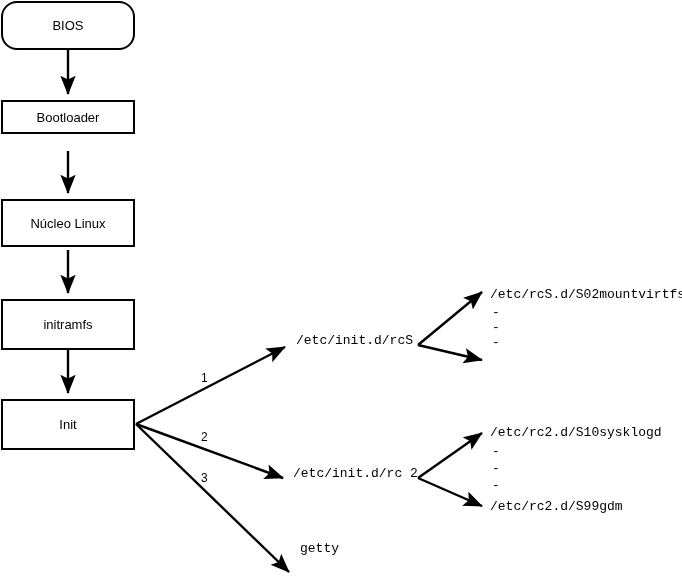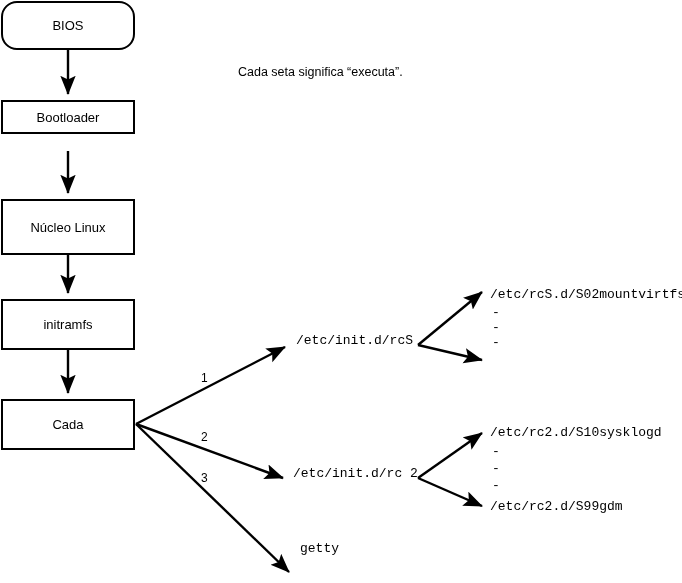"Cada seta significa “executa”." div.caption { html: <div>Cada seta significa “executa”.</div> -> none }
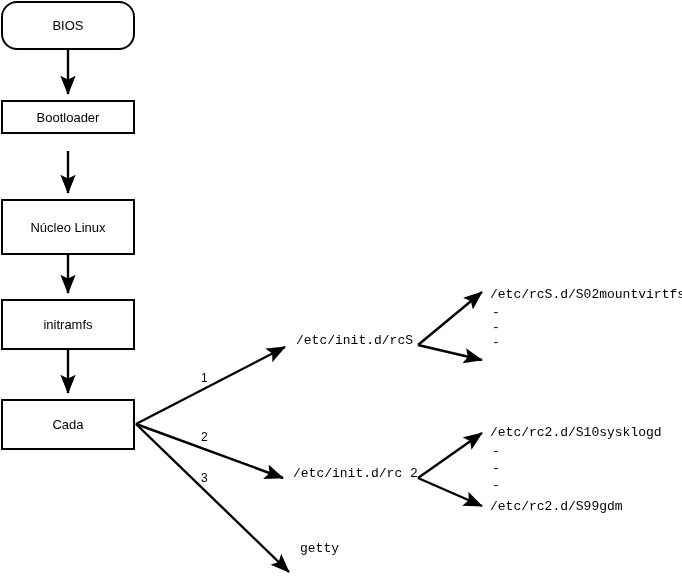"Núcleo Linux" div.node-box { height: 56px -> 48px }
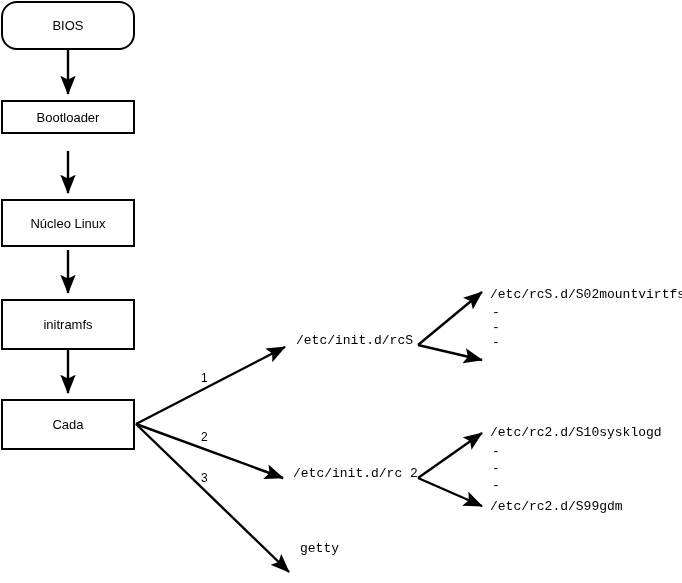"Cada" span { text: Cada -> Init }
